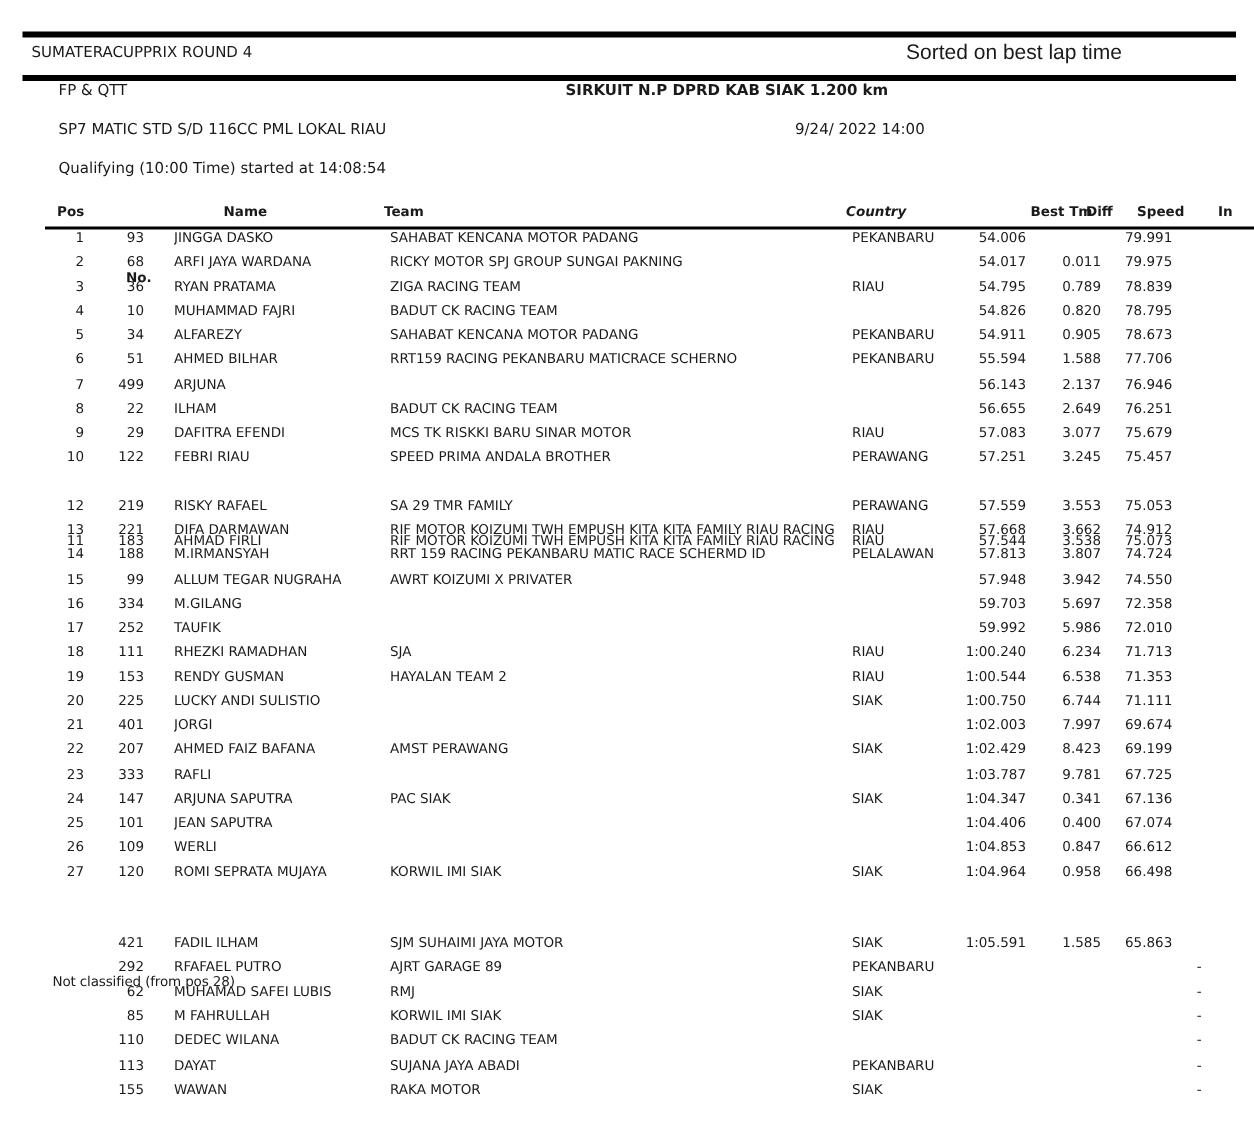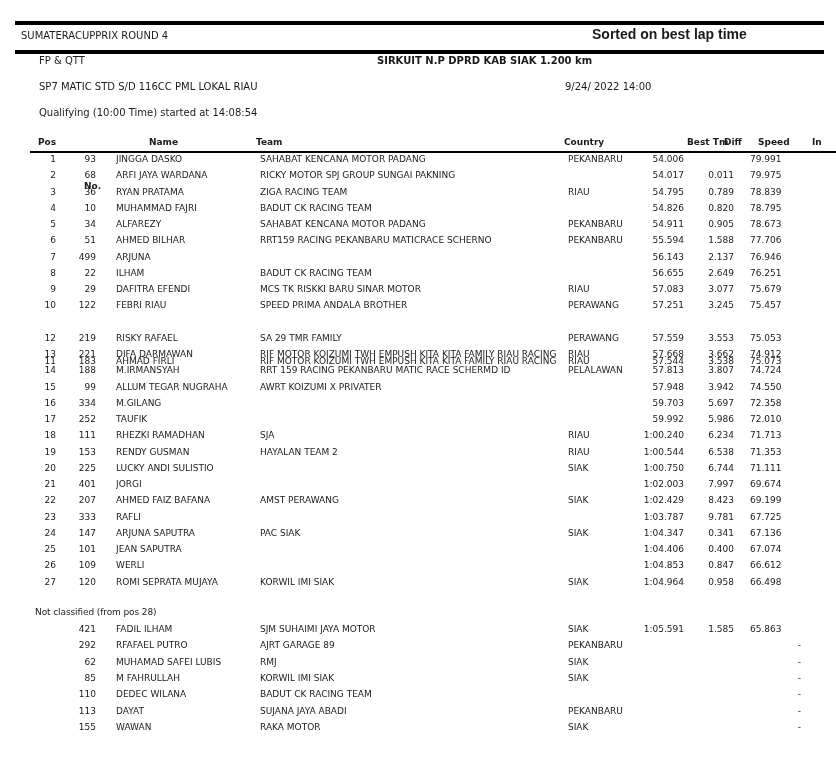"Sorted on best lap time" .bold { font-weight: bold -> normal; margin-left: none -> 12px }
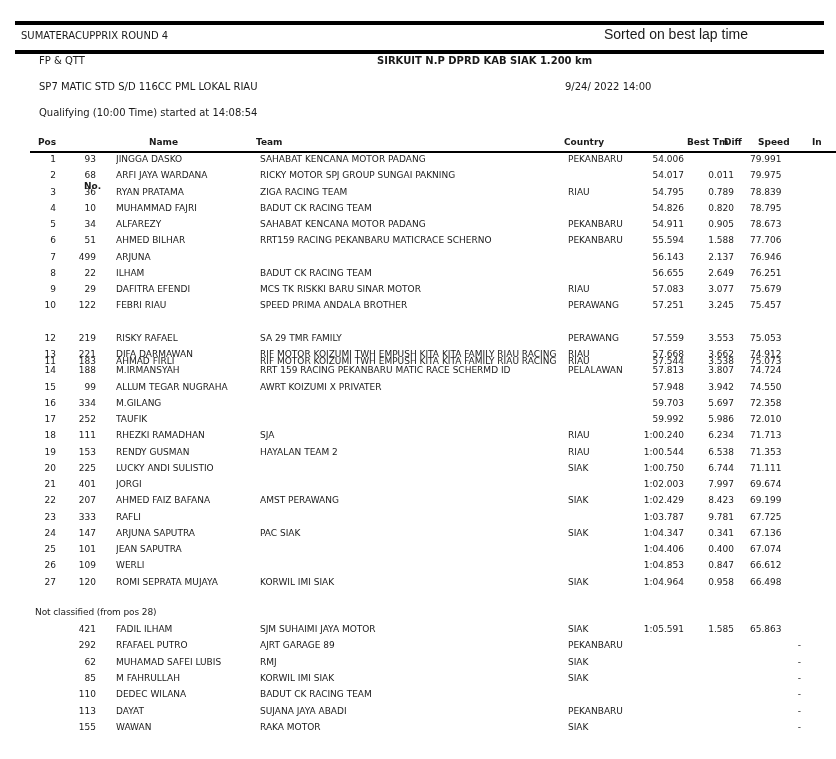"9/24/ 2022 14:00" div.abs { margin-left: 35px -> none }
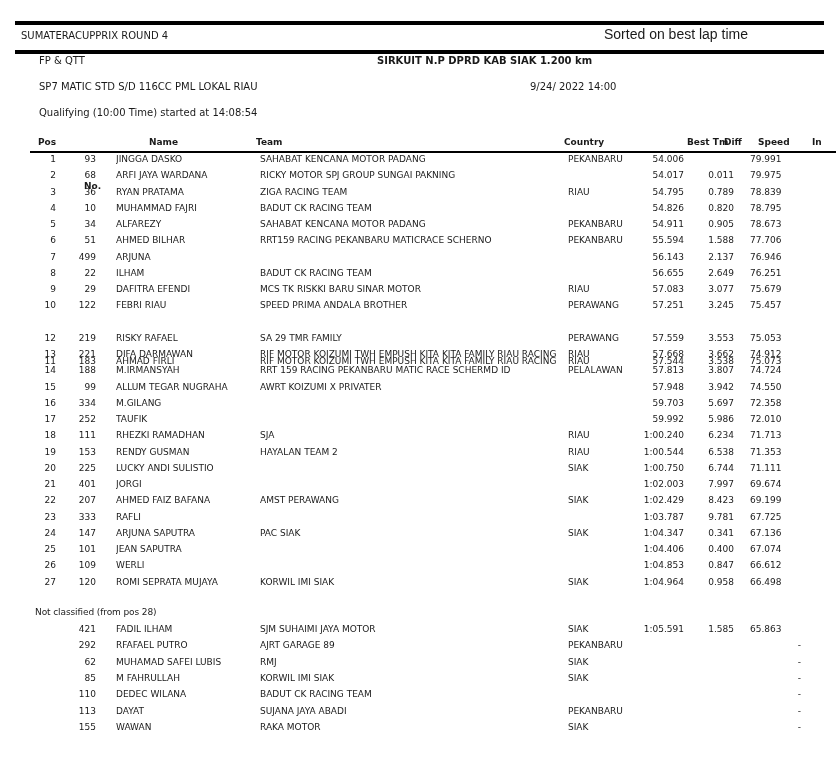"Country" span.hdr { font-style: none -> italic }
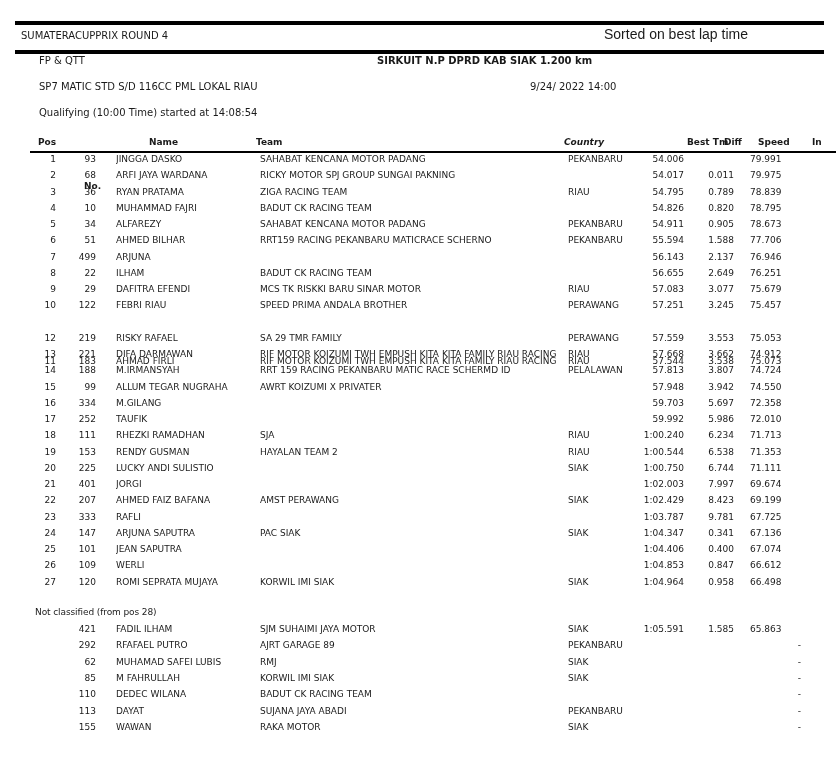"Not classified (from pos 28)" .t9 { margin-top: none -> 43px }
